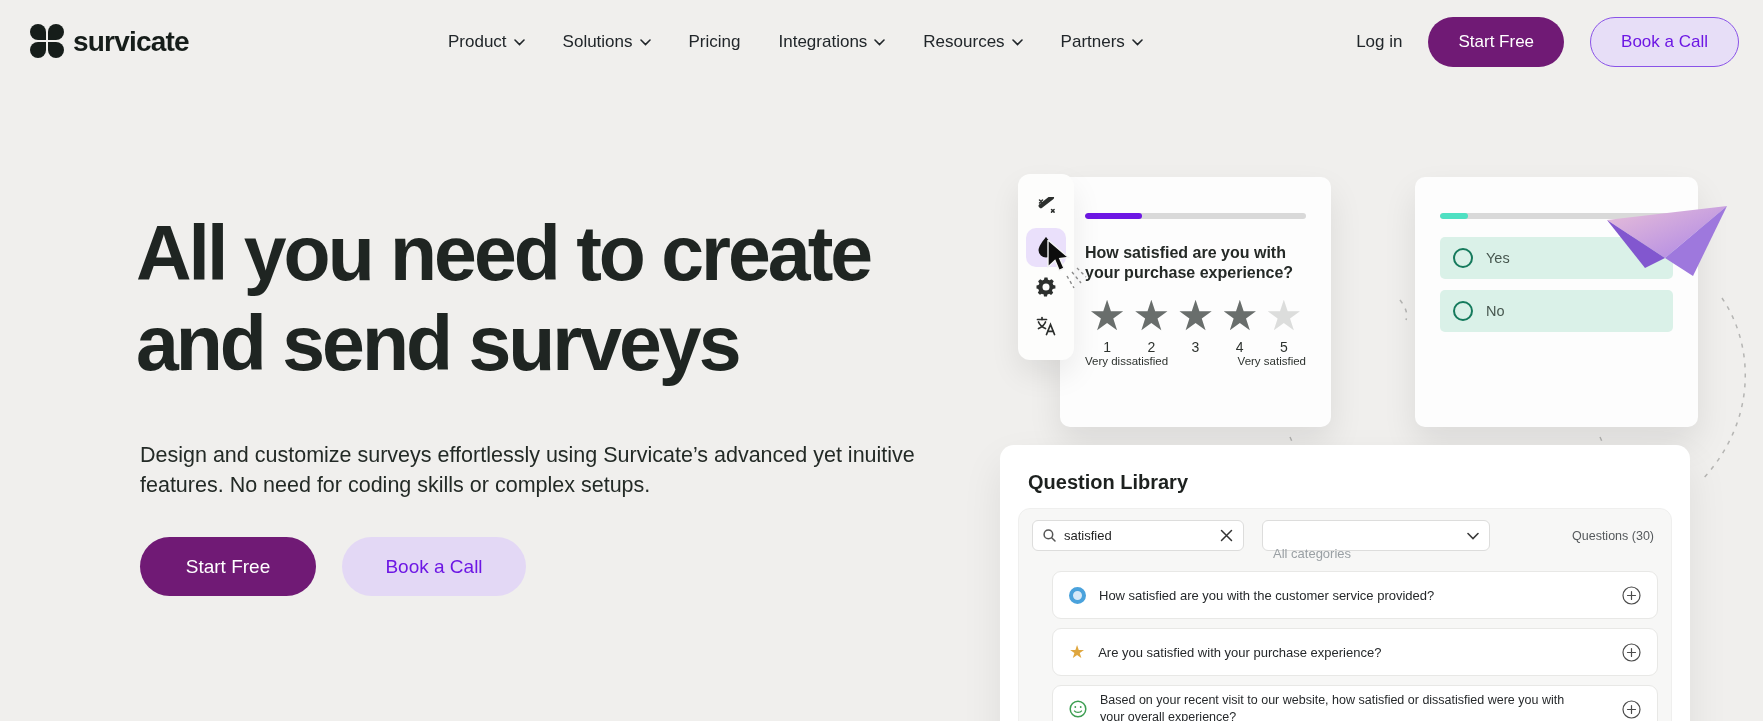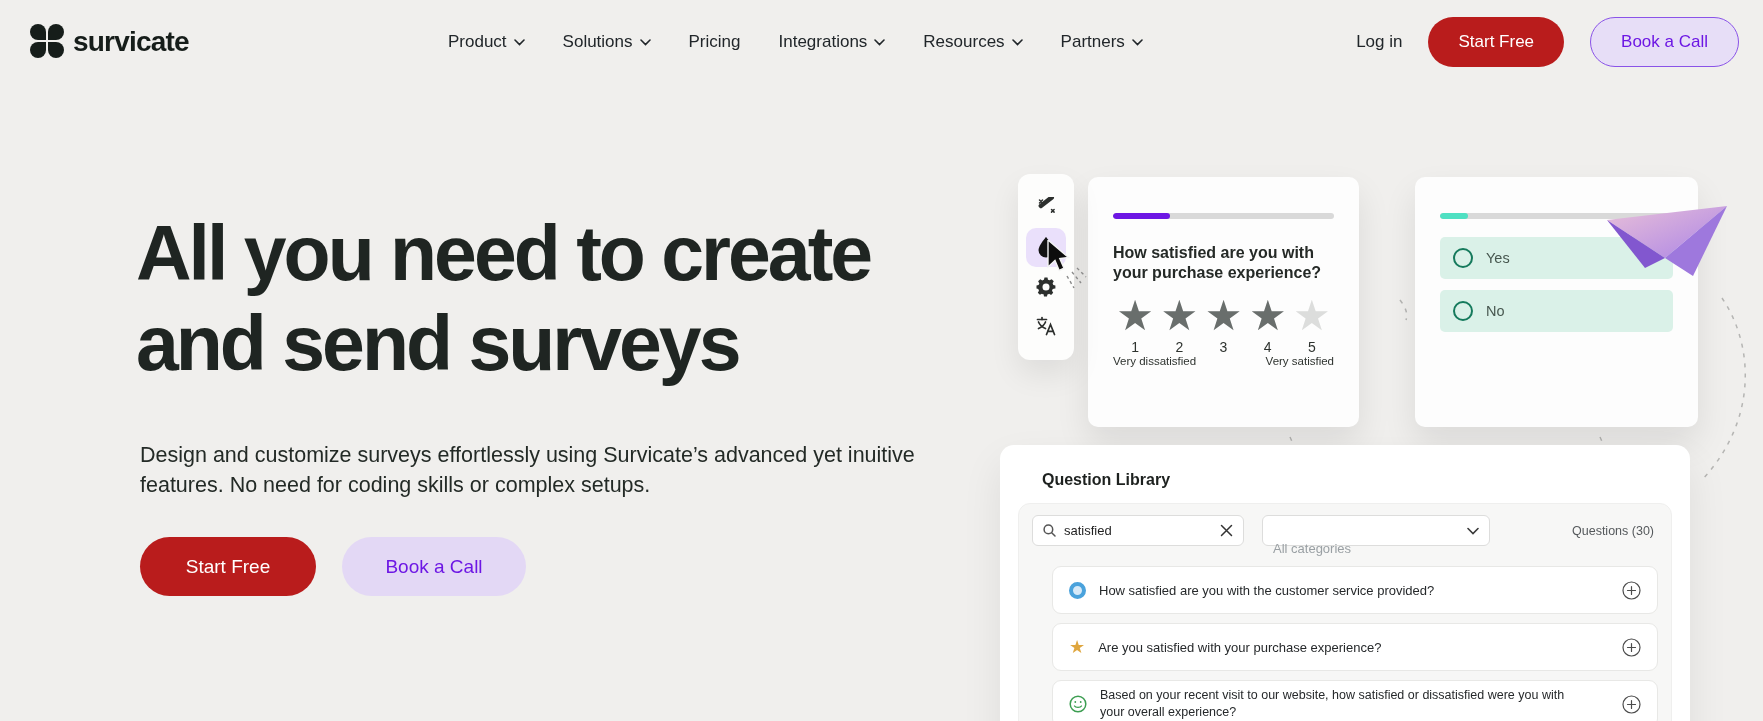"Start Free" .pill-solid { background: #b91c1c -> #701a75 }
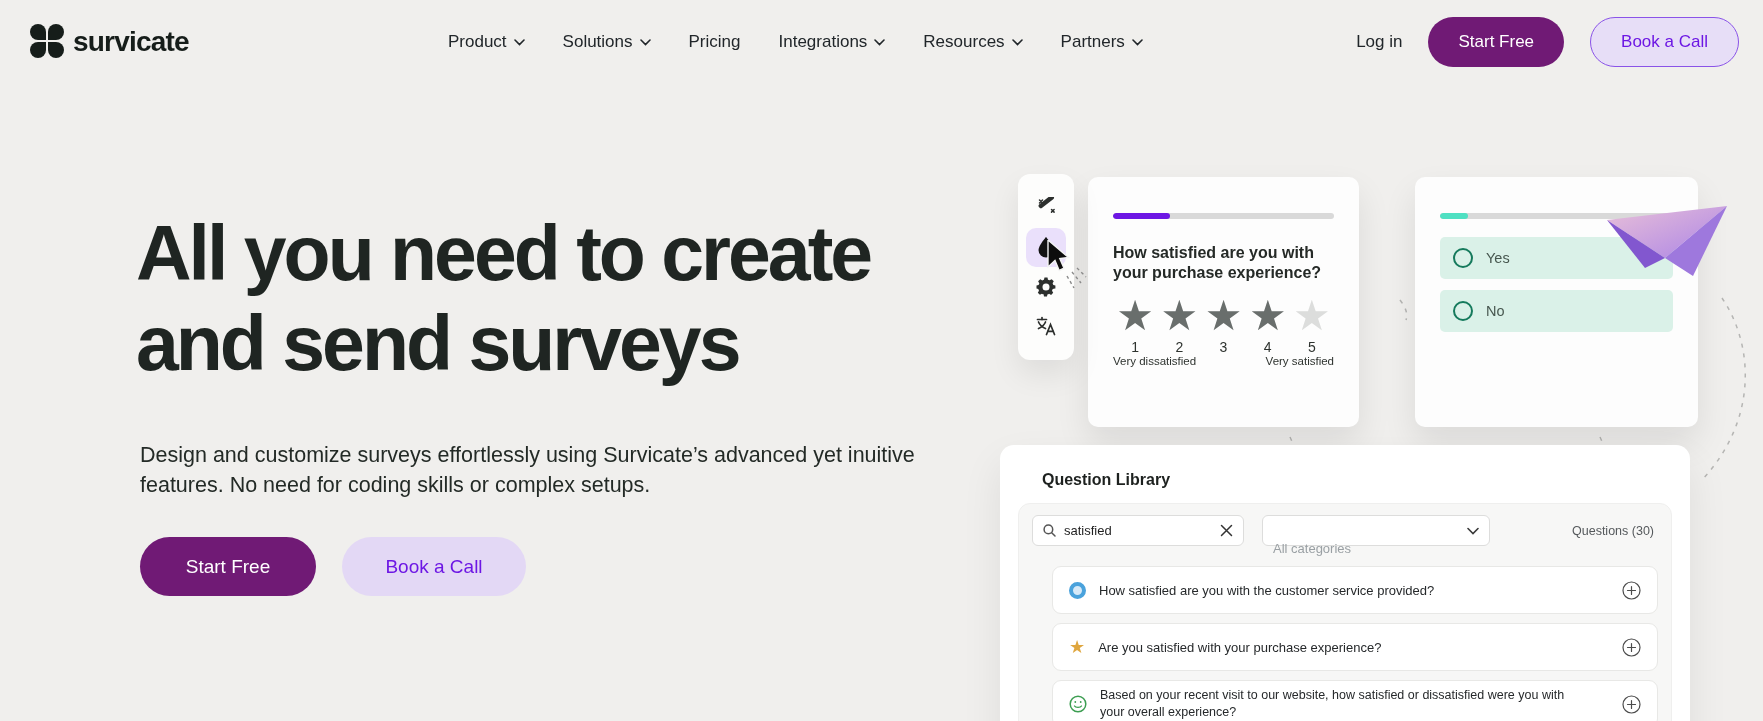"How satisfied are you with your" .scard1 { left: 1088px -> 1060px }
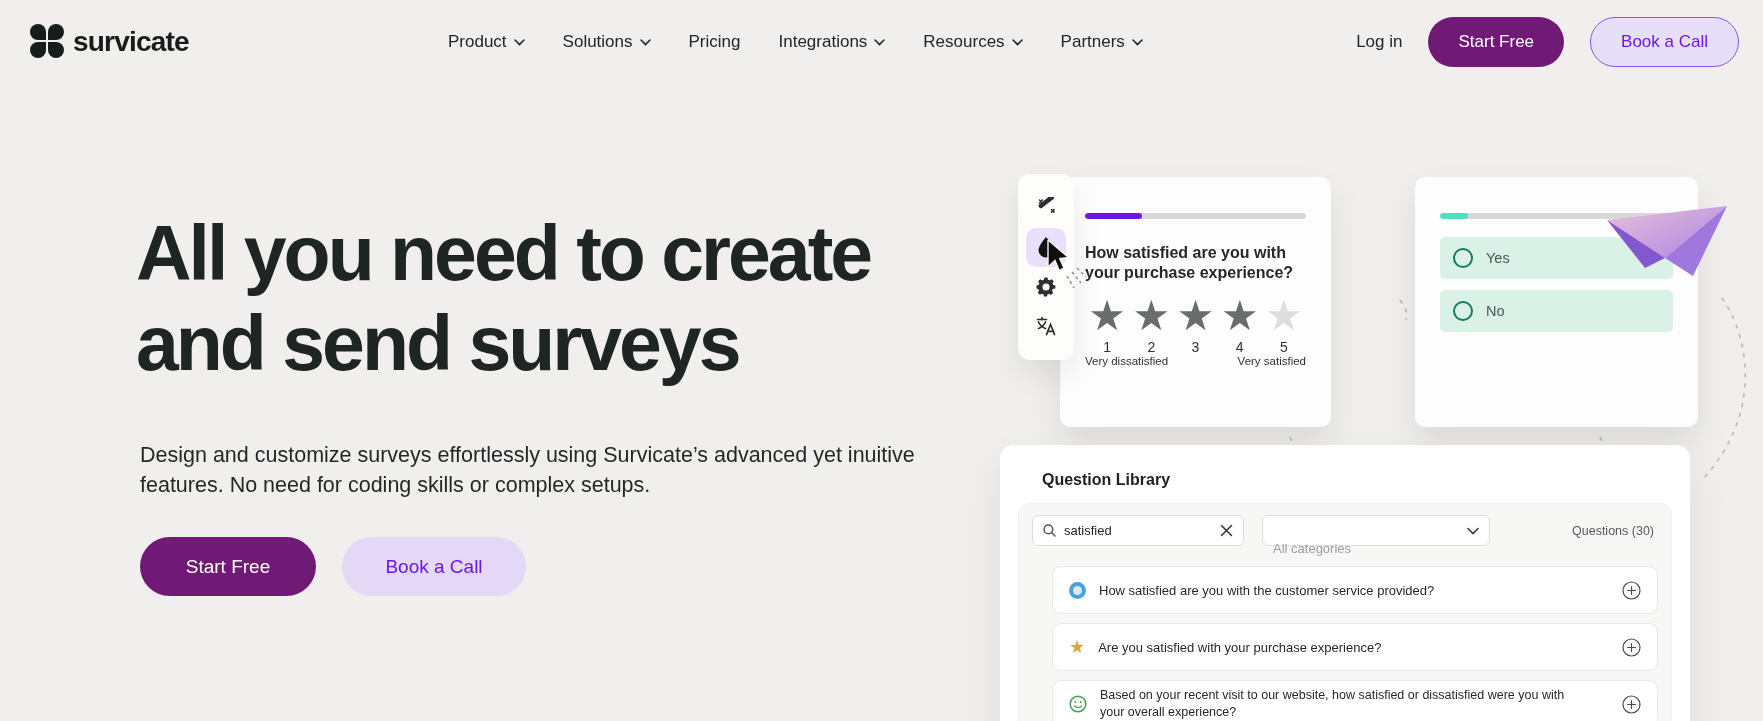"Question Library" .lib-title { font-size: 16px -> 20px; margin-left: 24px -> 10px }
